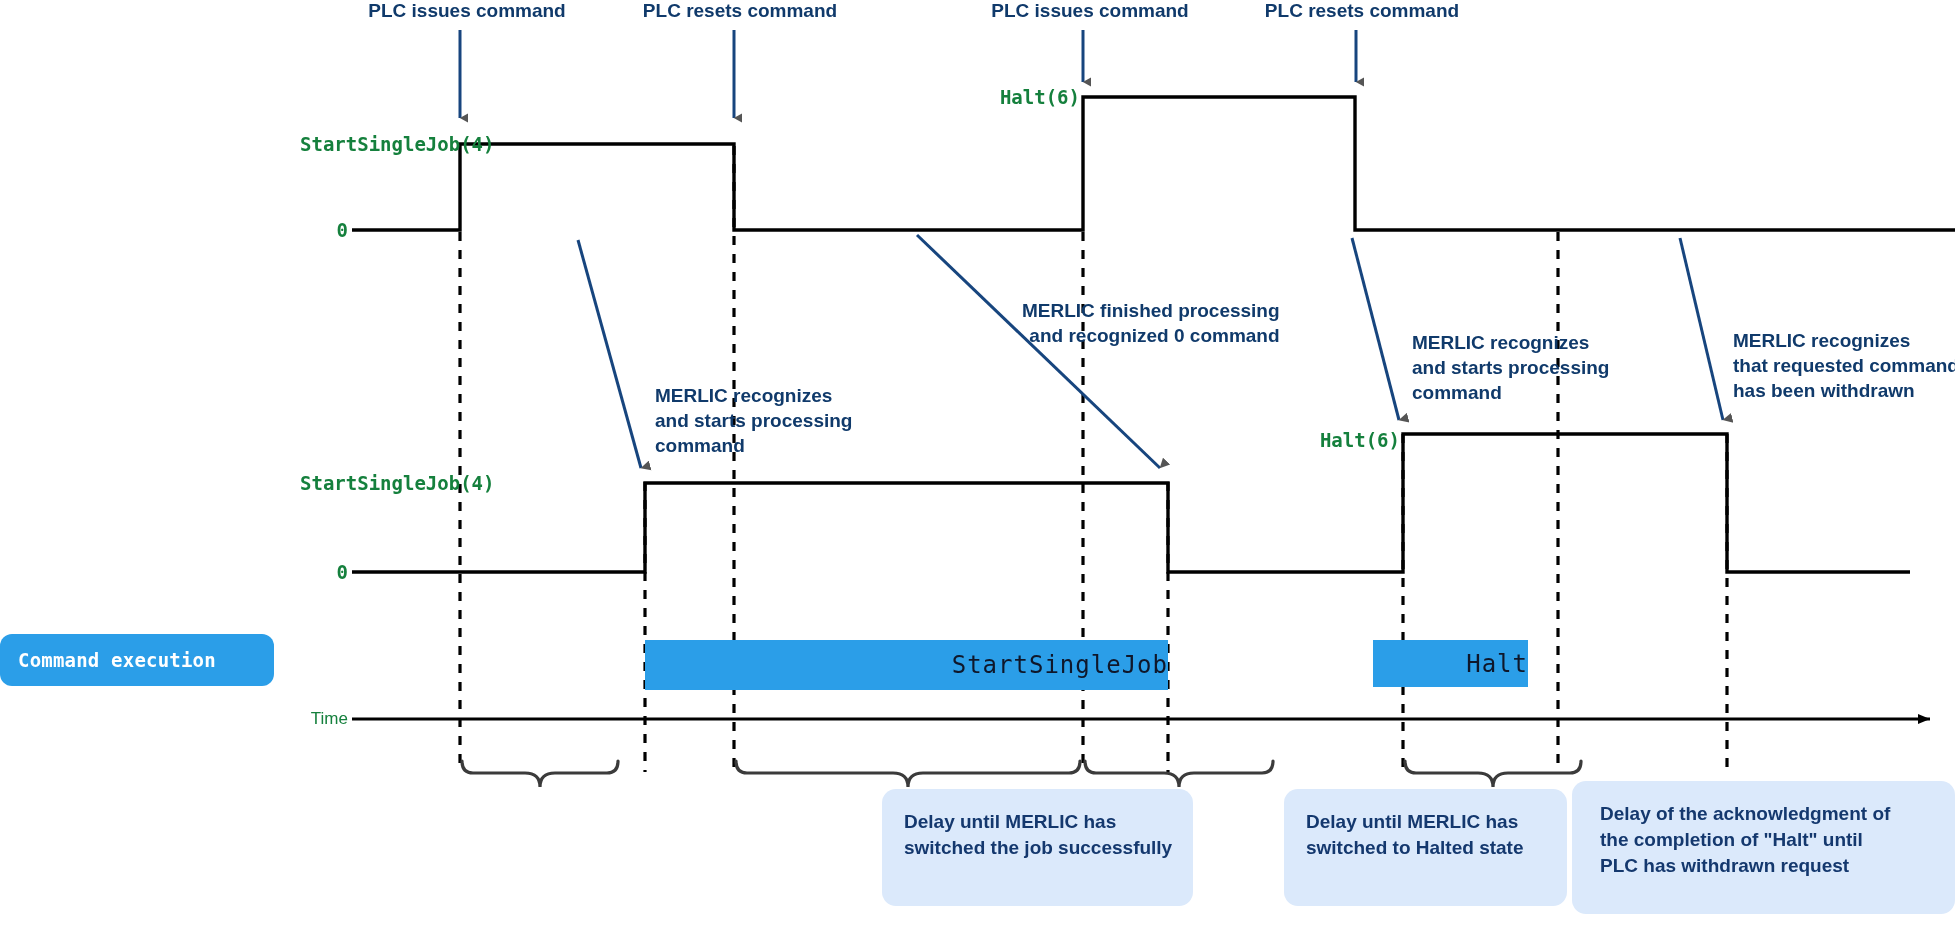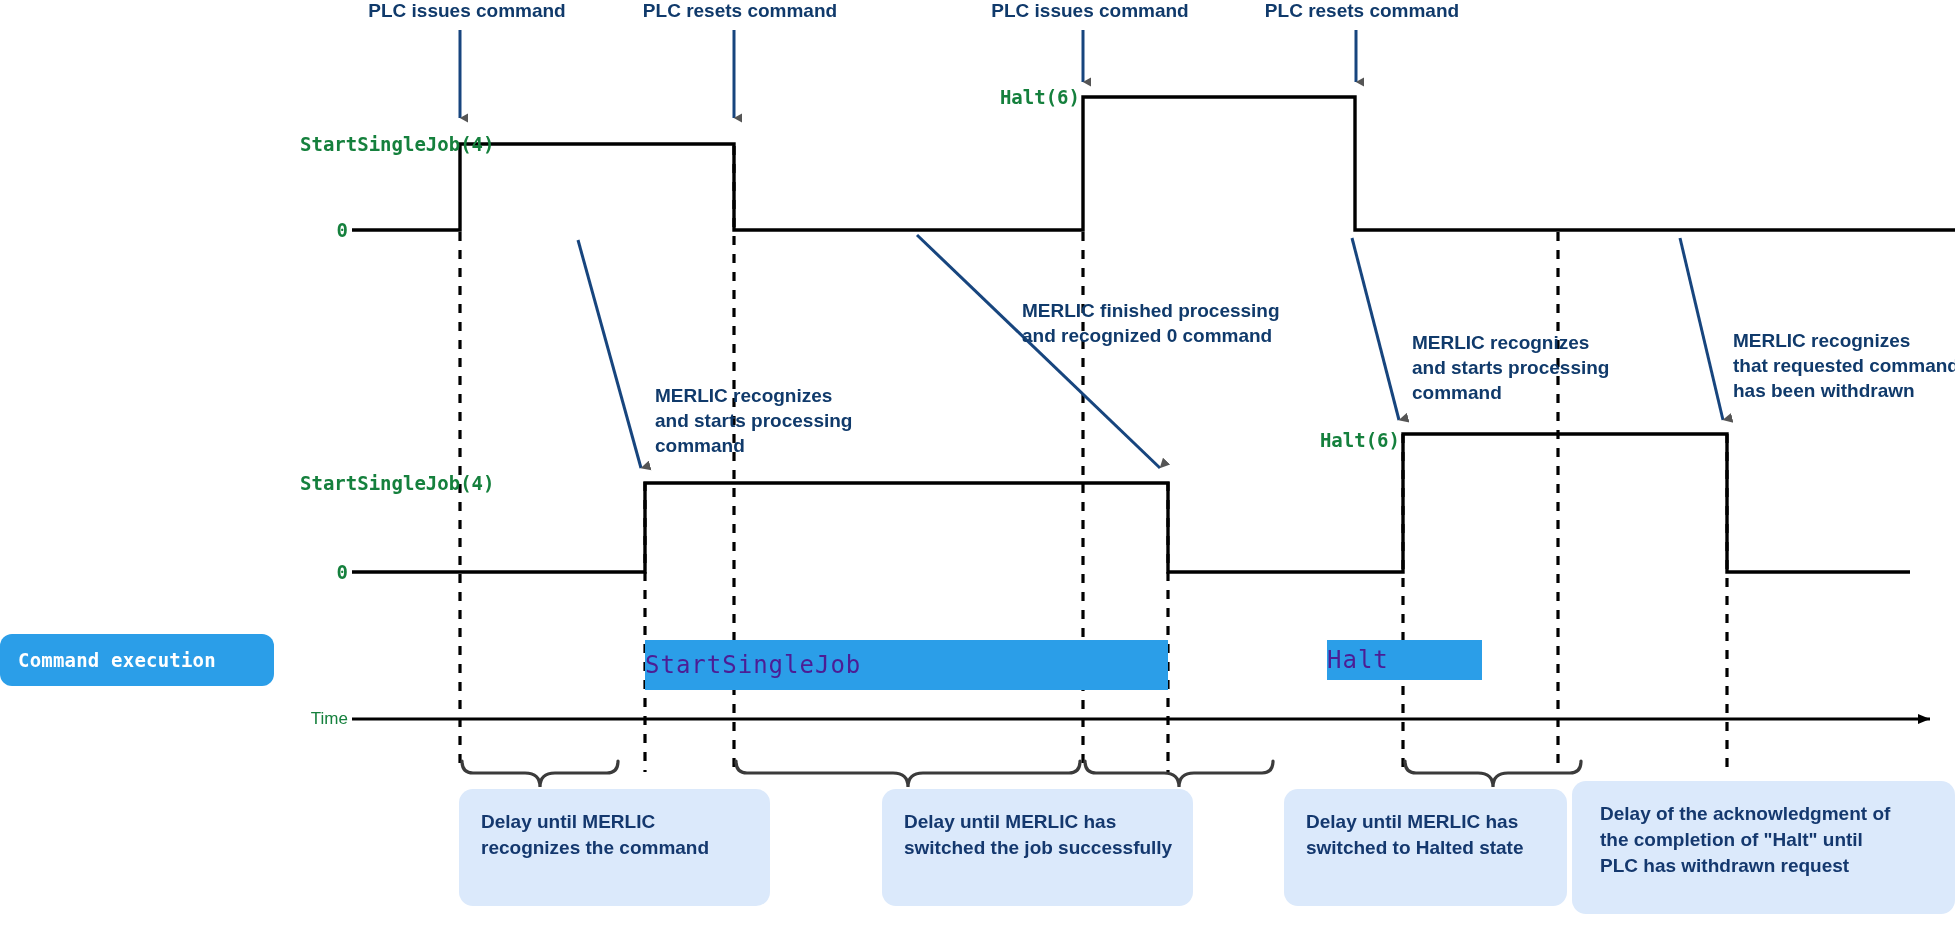"and recognized 0 command" div { text-align: left -> right }
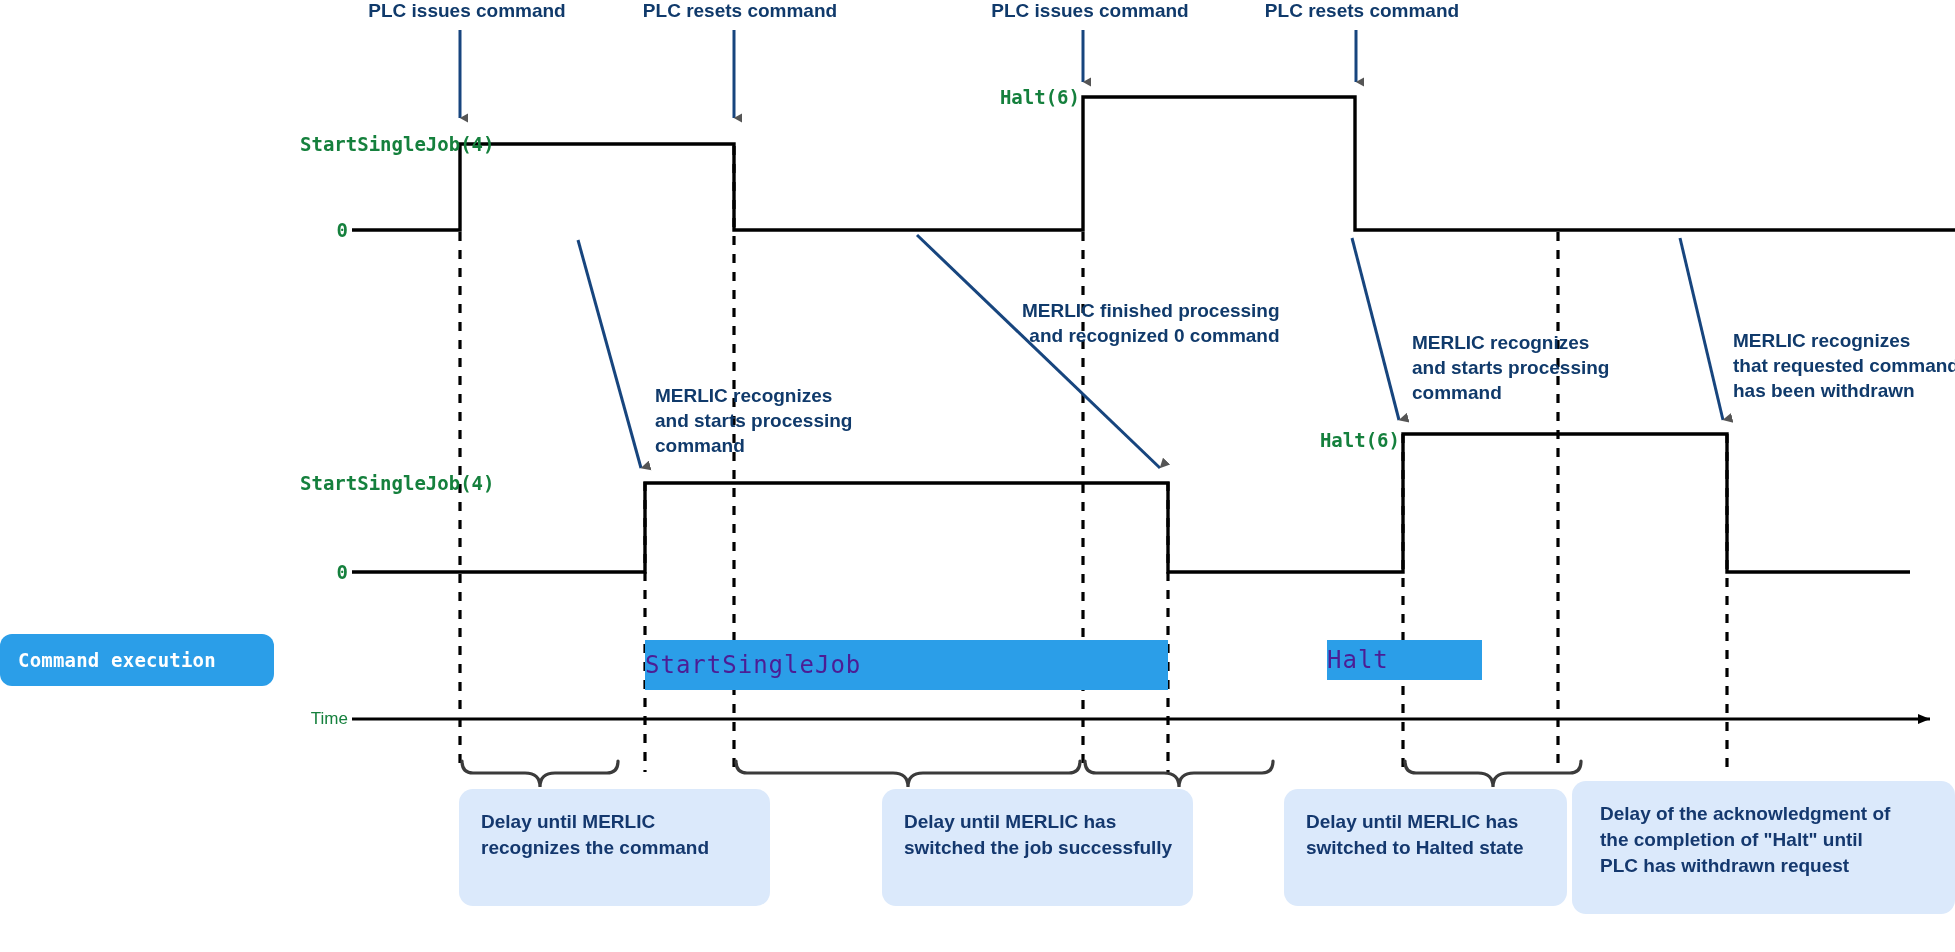"StartSingleJob" .execbar { color: #4c1d95 -> #0f172a; justify-content: flex-start -> flex-end }
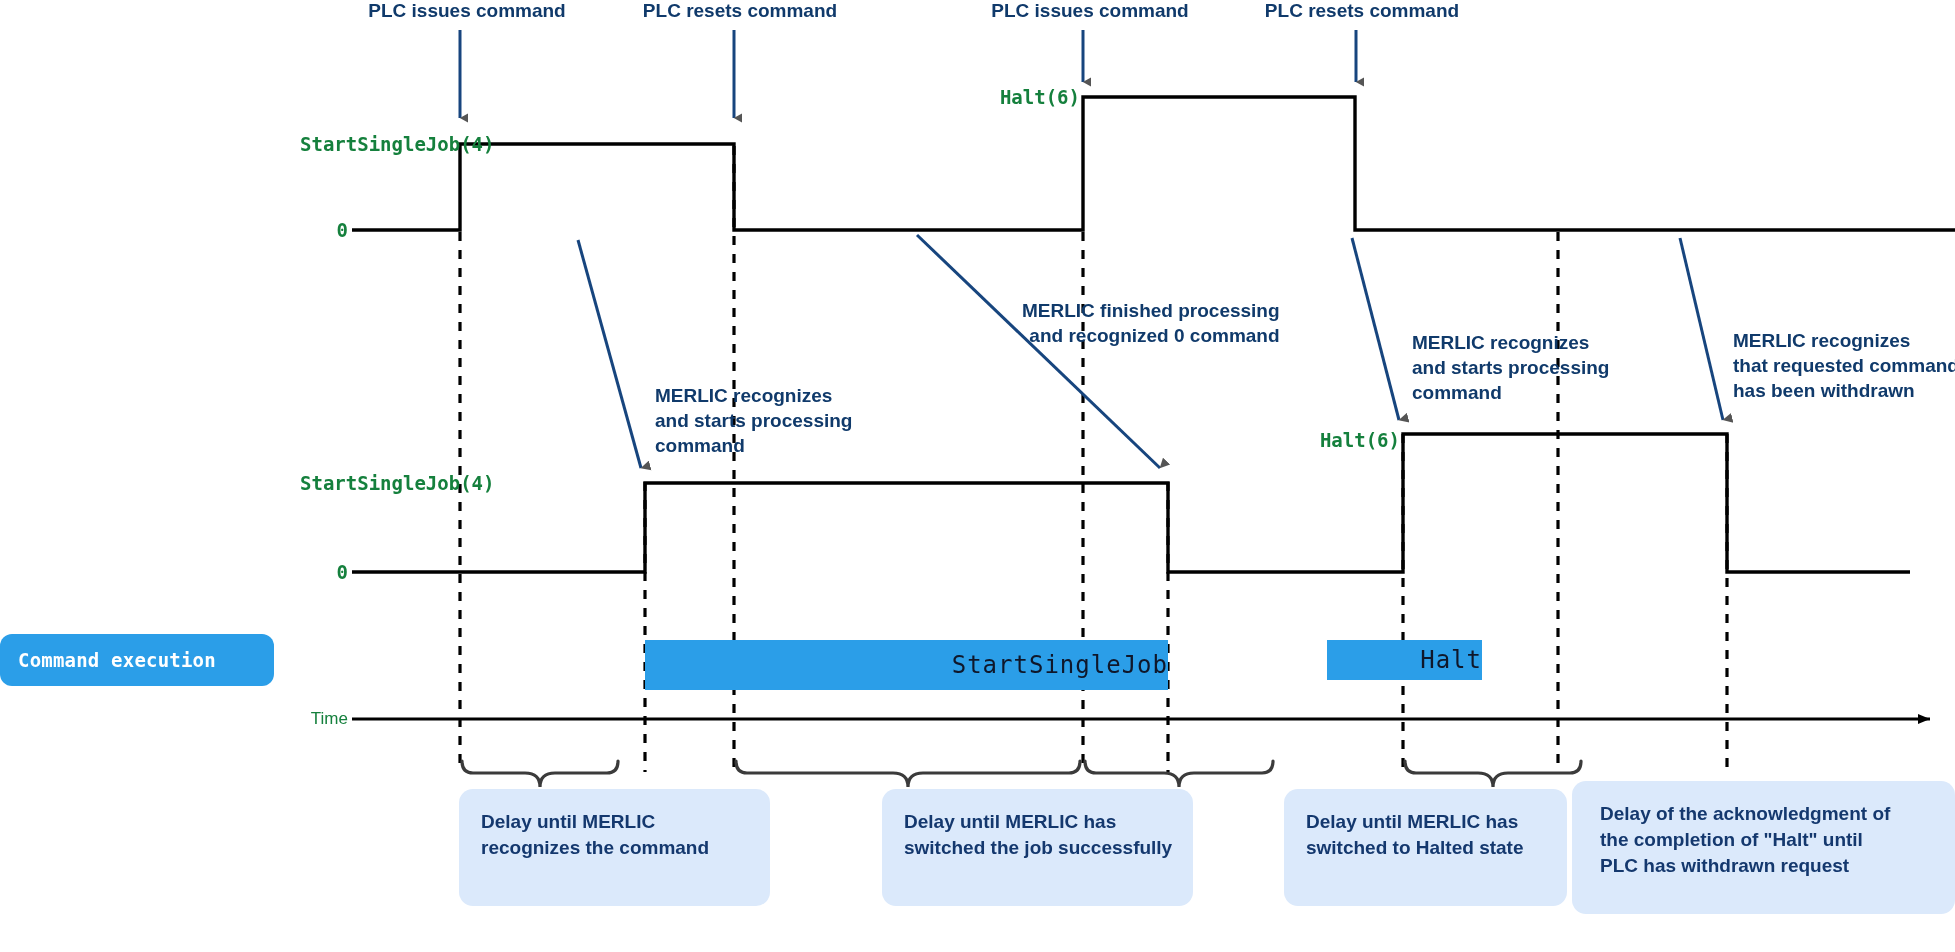"Halt" div.execbar { height: 40px -> 47px; left: 1327px -> 1373px }
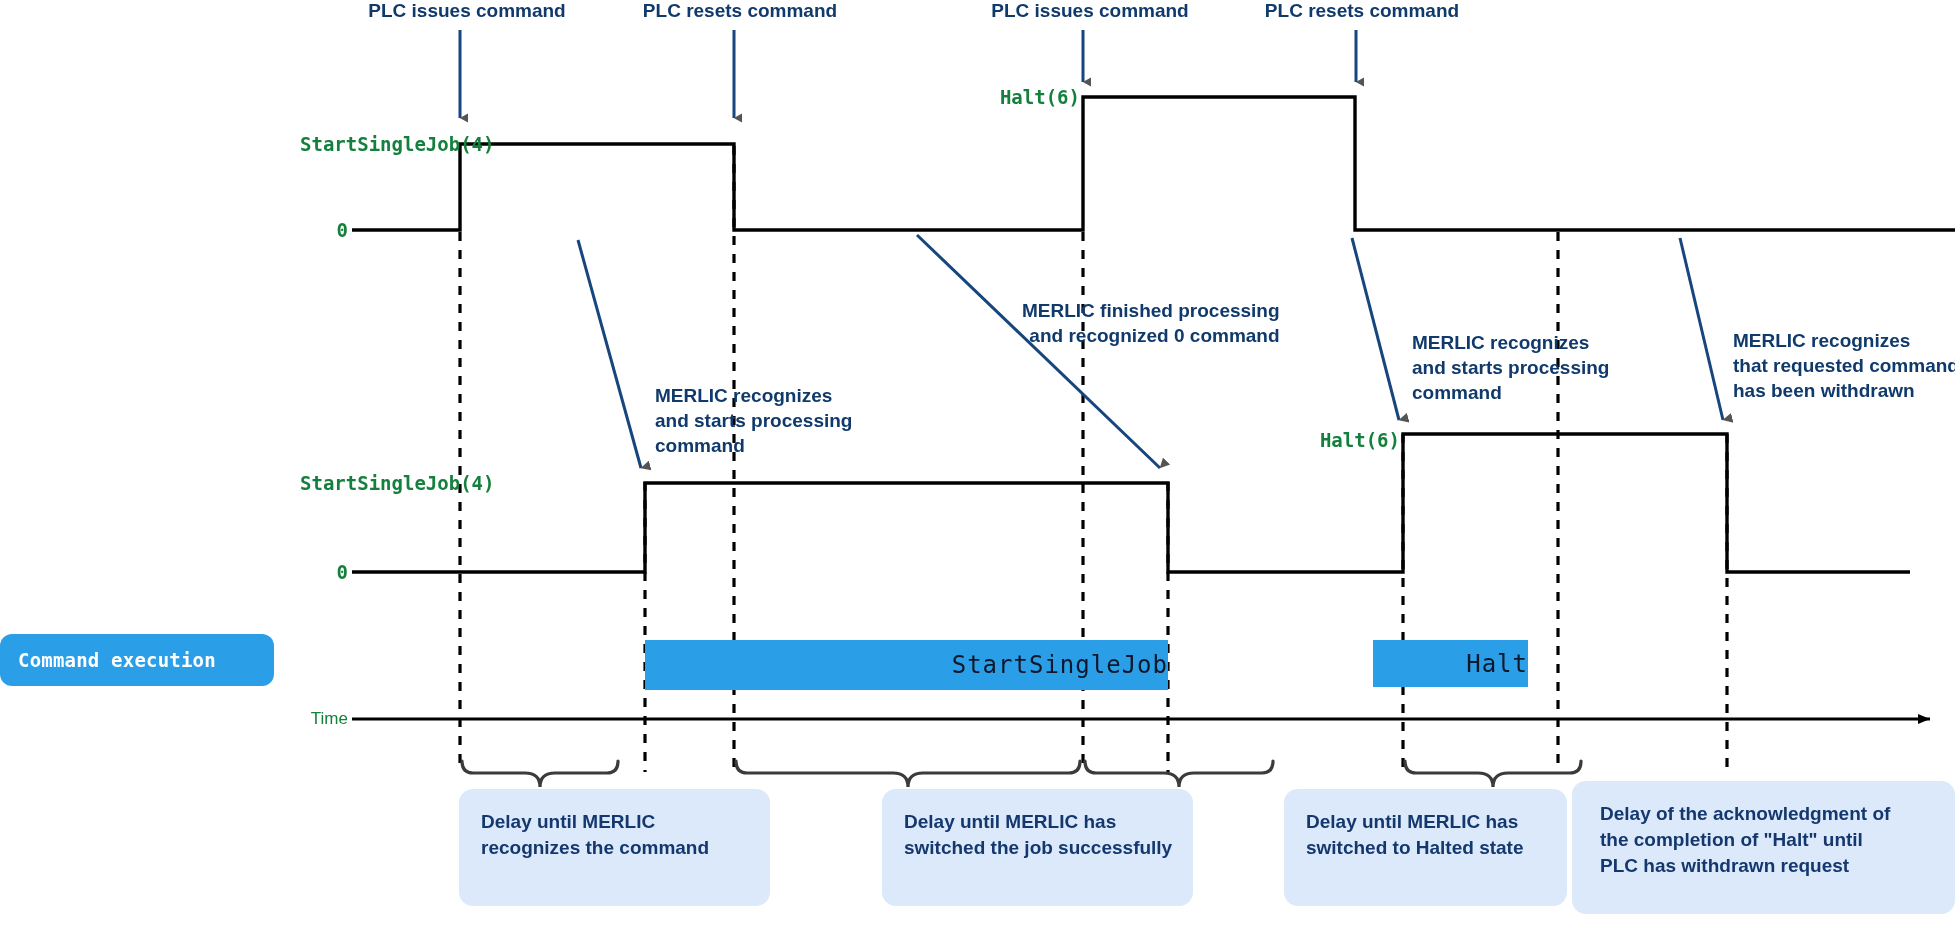"Delay until MERLIC" div.callout { html: <div> <span>Delay until MERLIC</span> <span>recognizes the command</span> </div> -> none }
